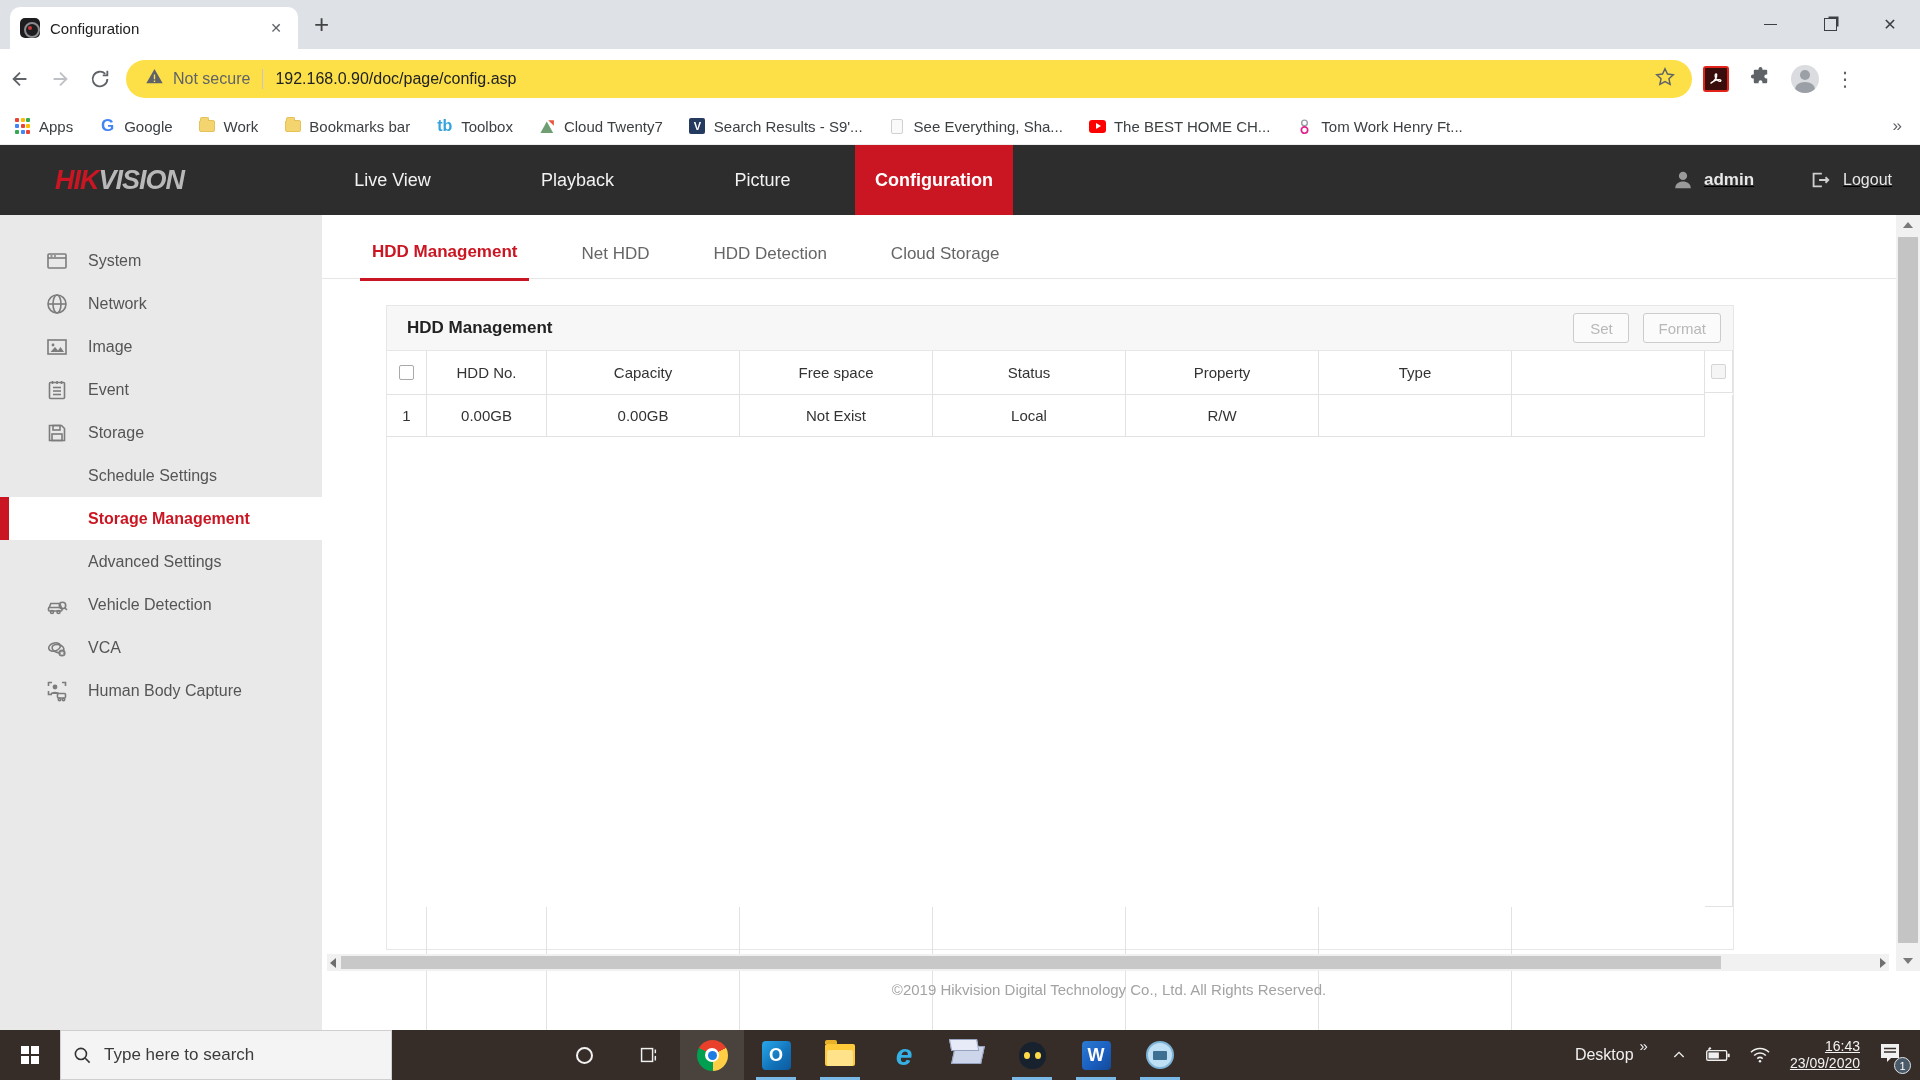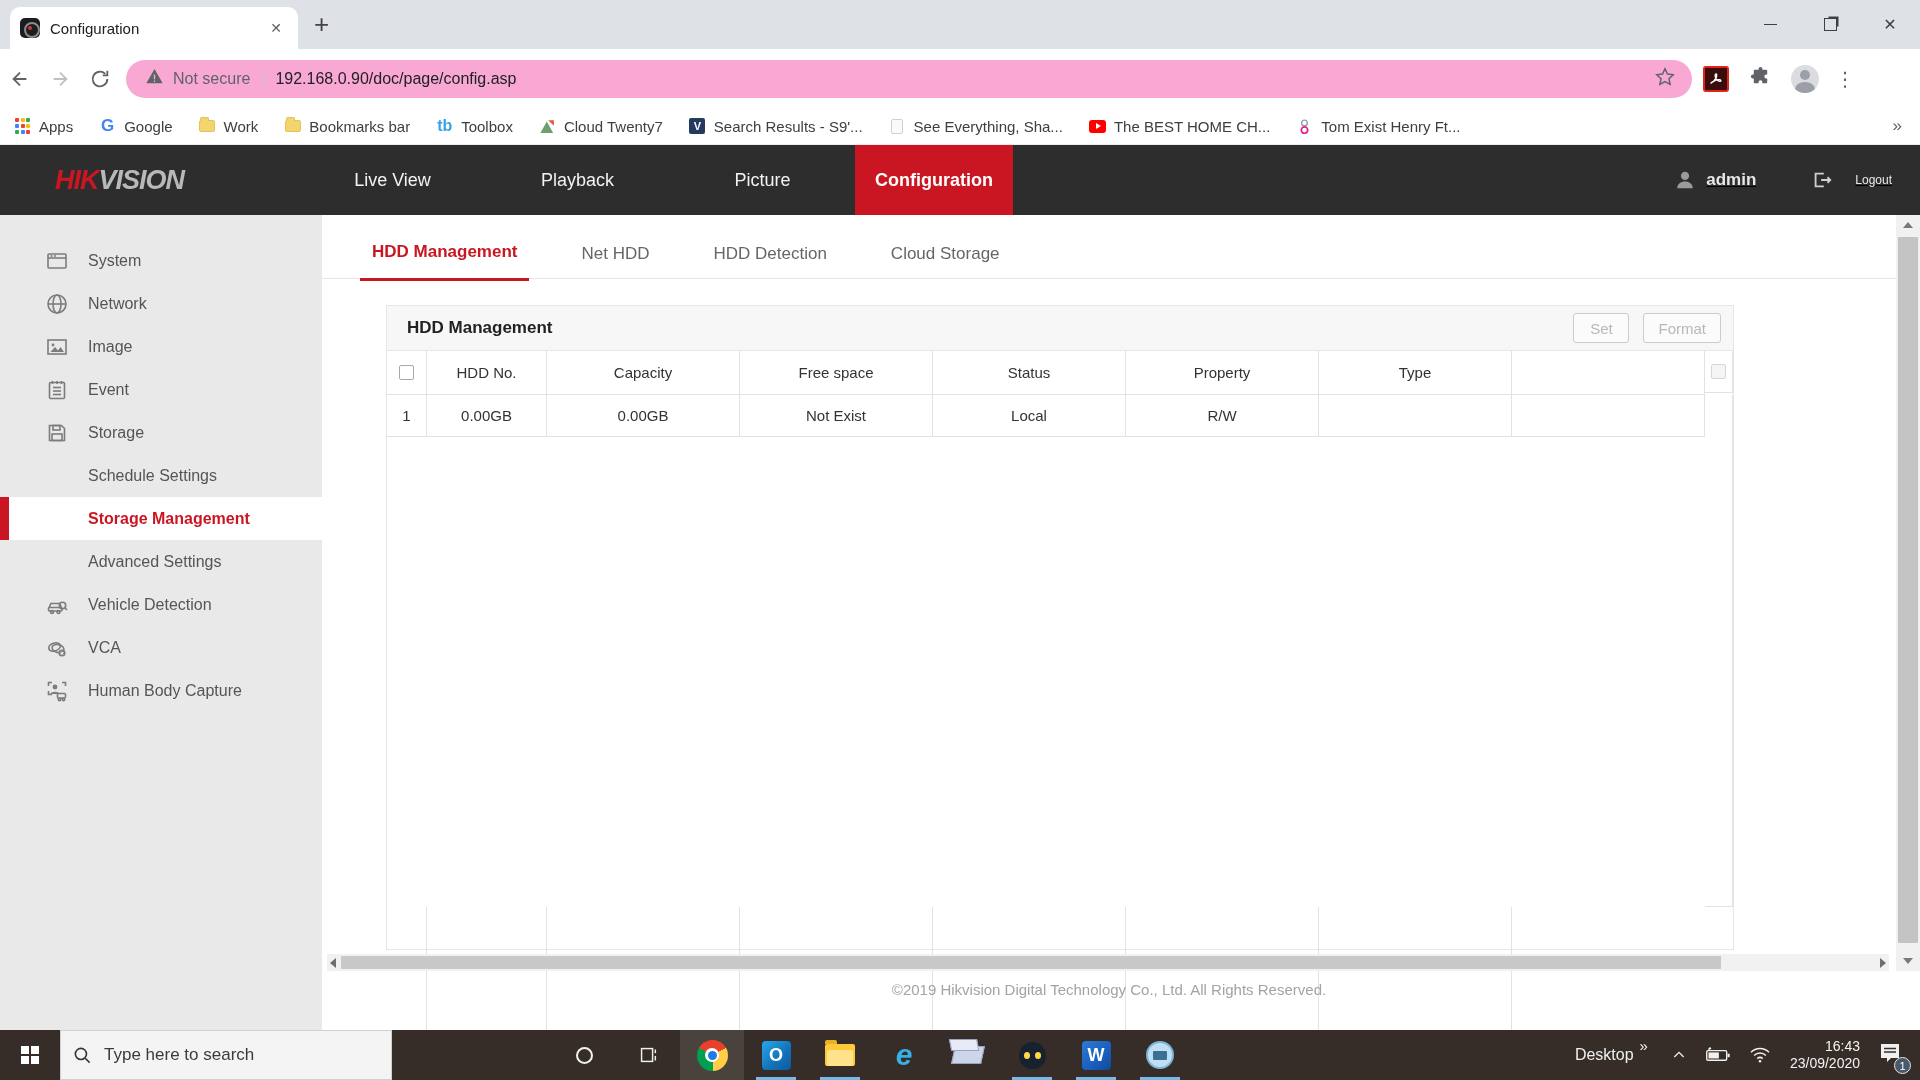"Not secure" .url-pill { background: #f9a8d4 -> #fde047 }
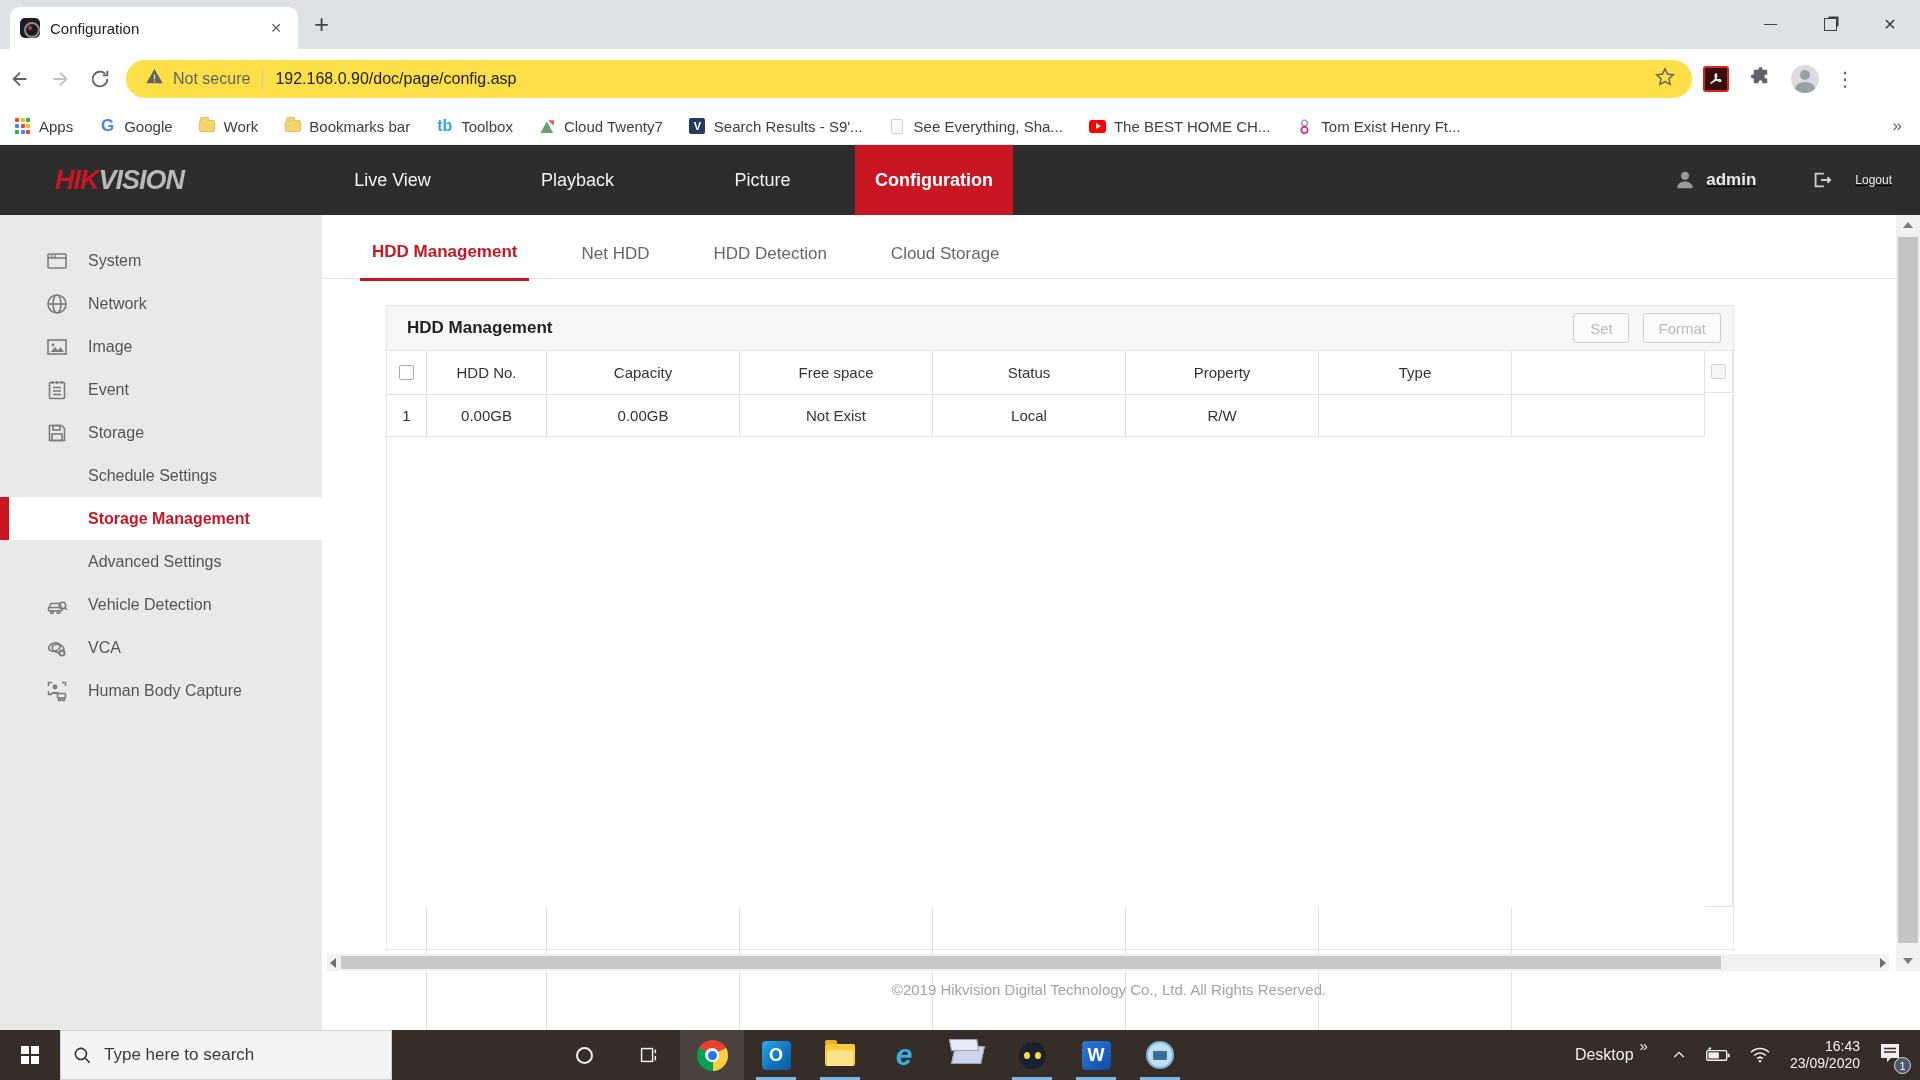"Tom Exist Henry Ft..." span.bm-label { text: Exist -> Work }
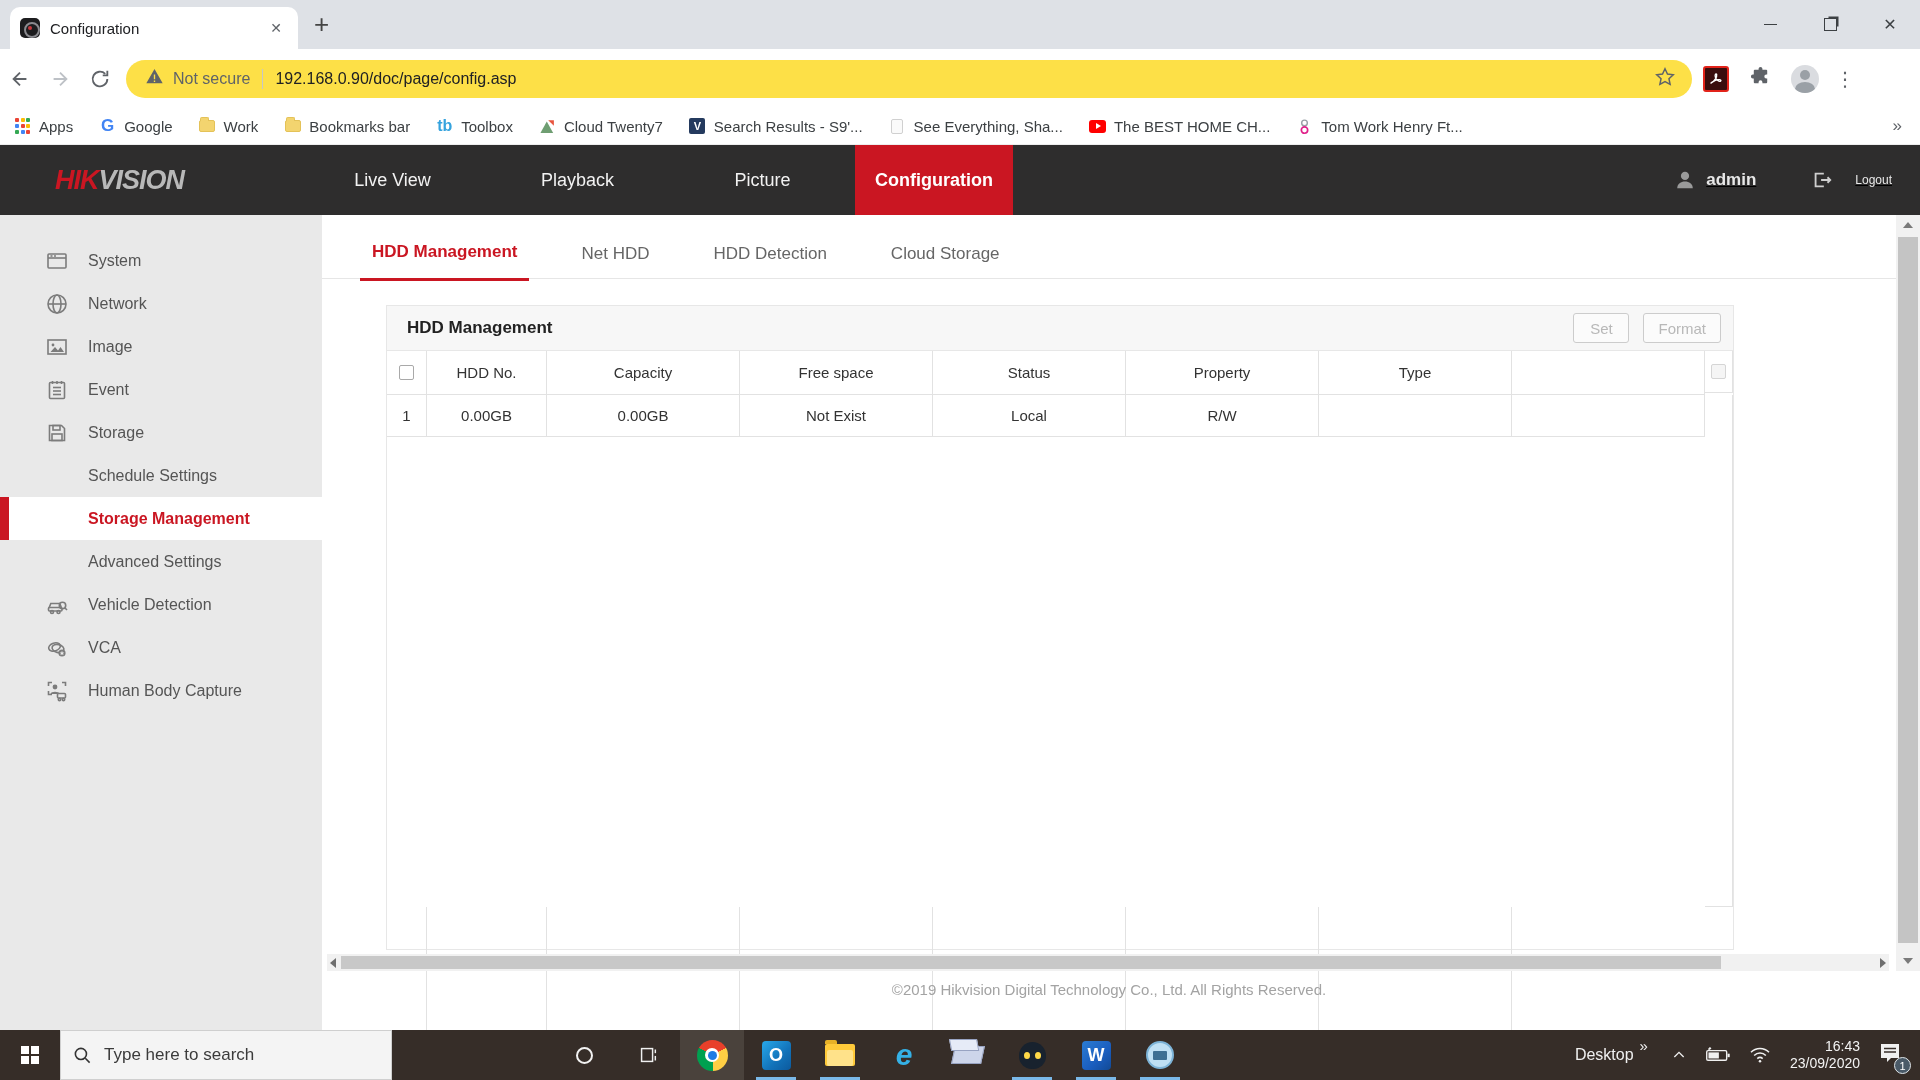"Logout" .logout-label { font-size: 12px -> 16px; margin-left: 22px -> 12px }
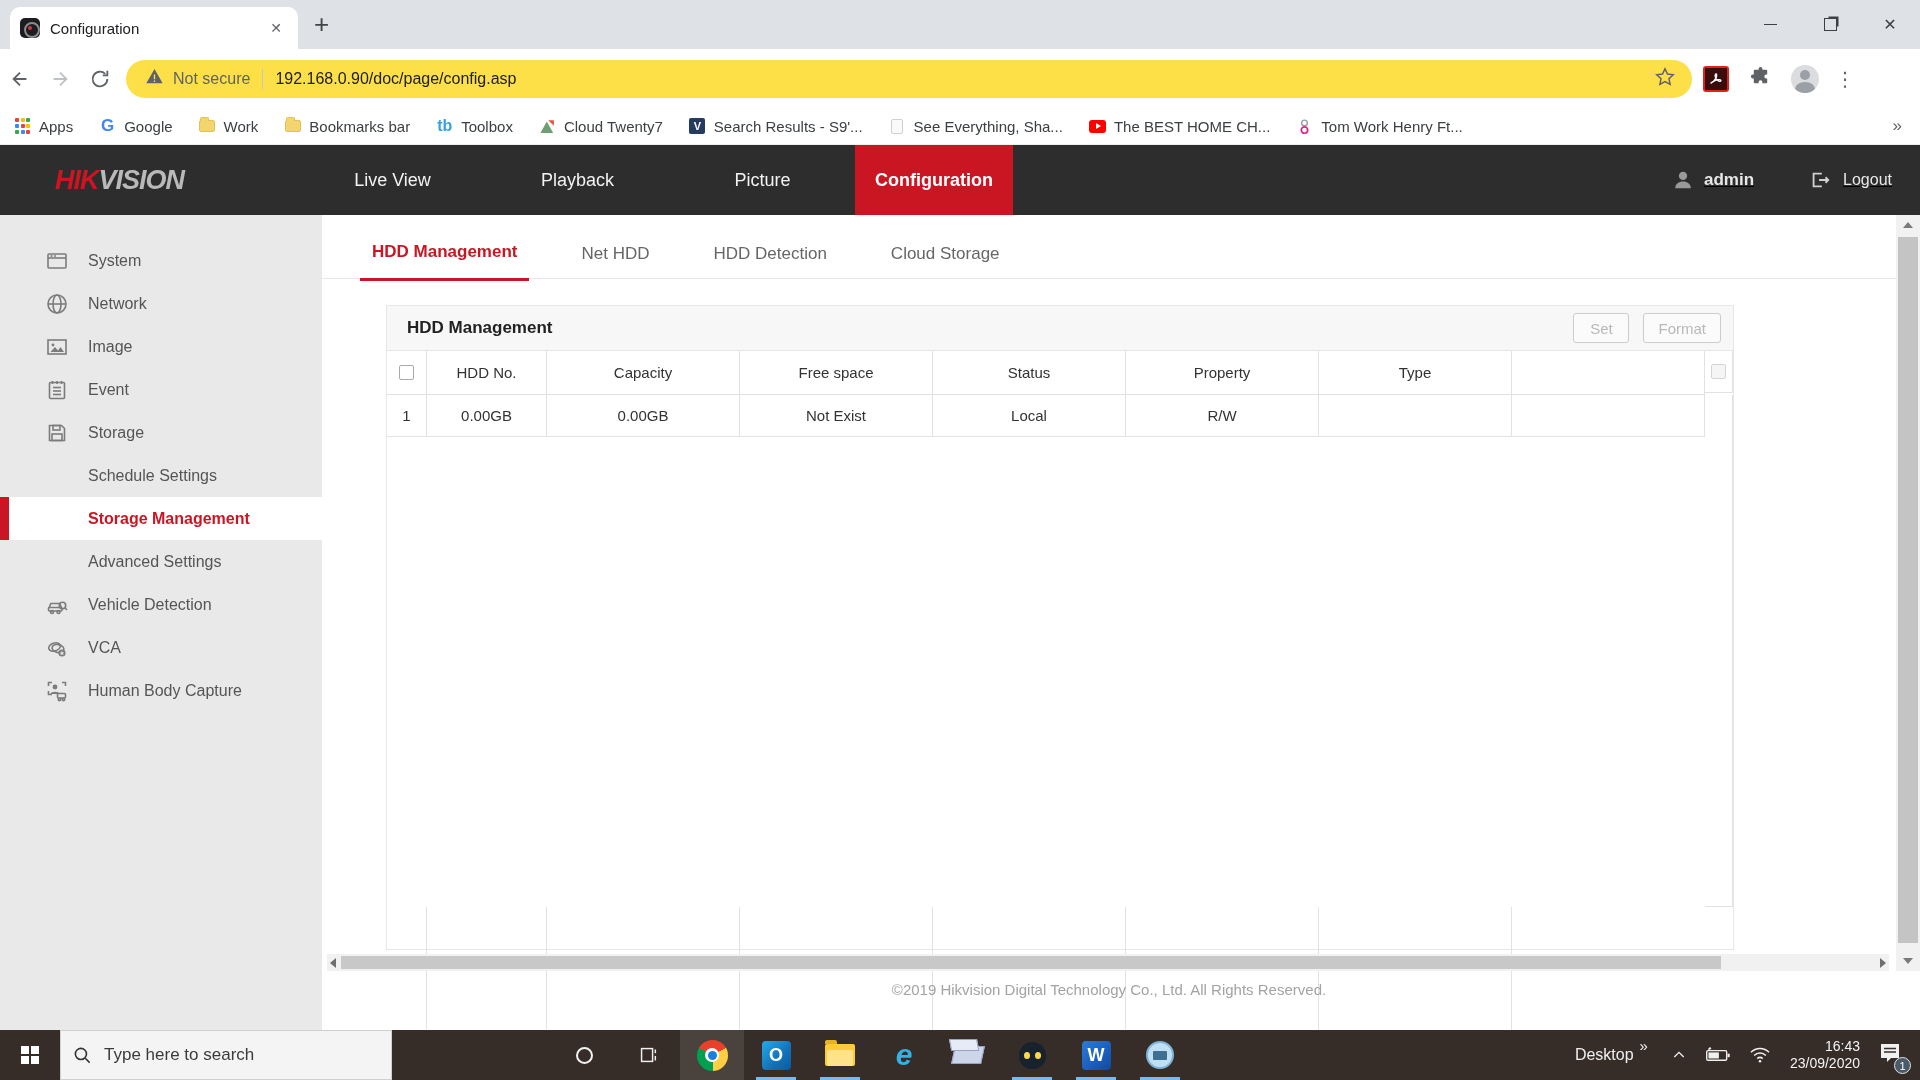"16:43" .clock { text-decoration: none -> underline }
